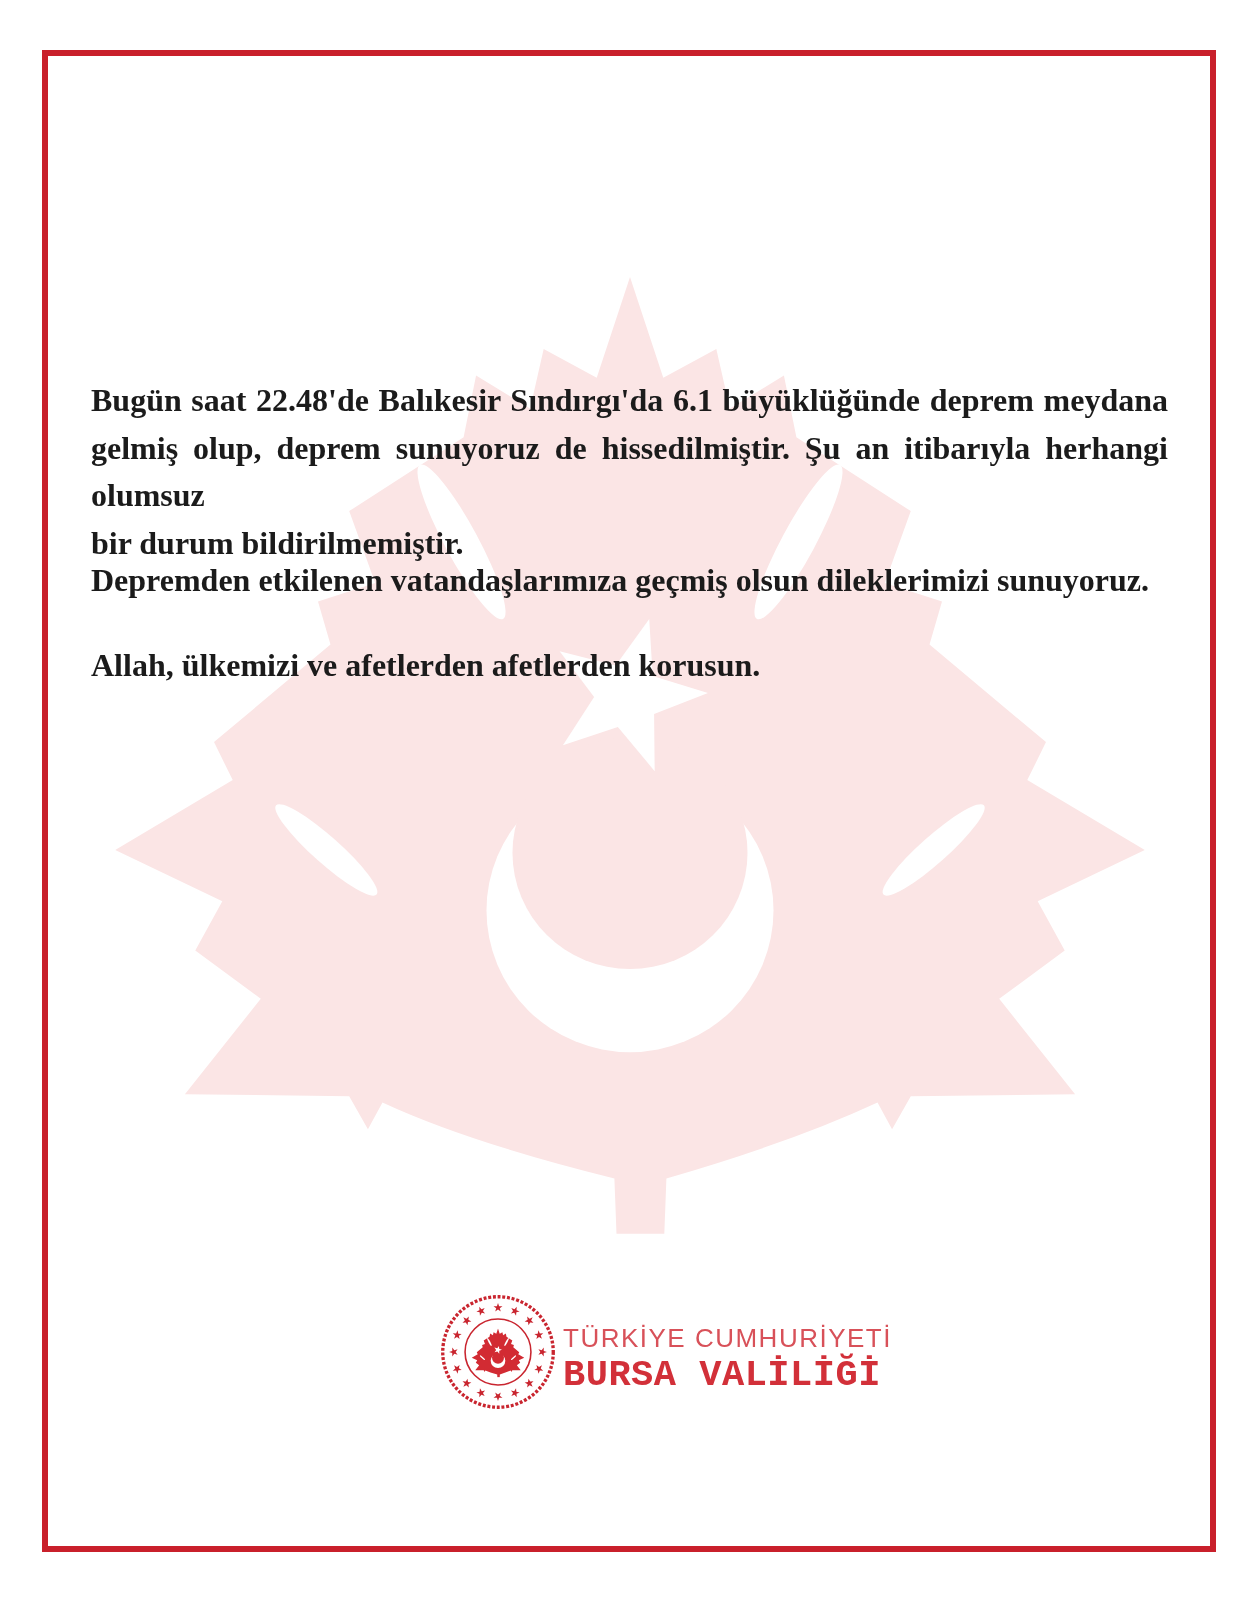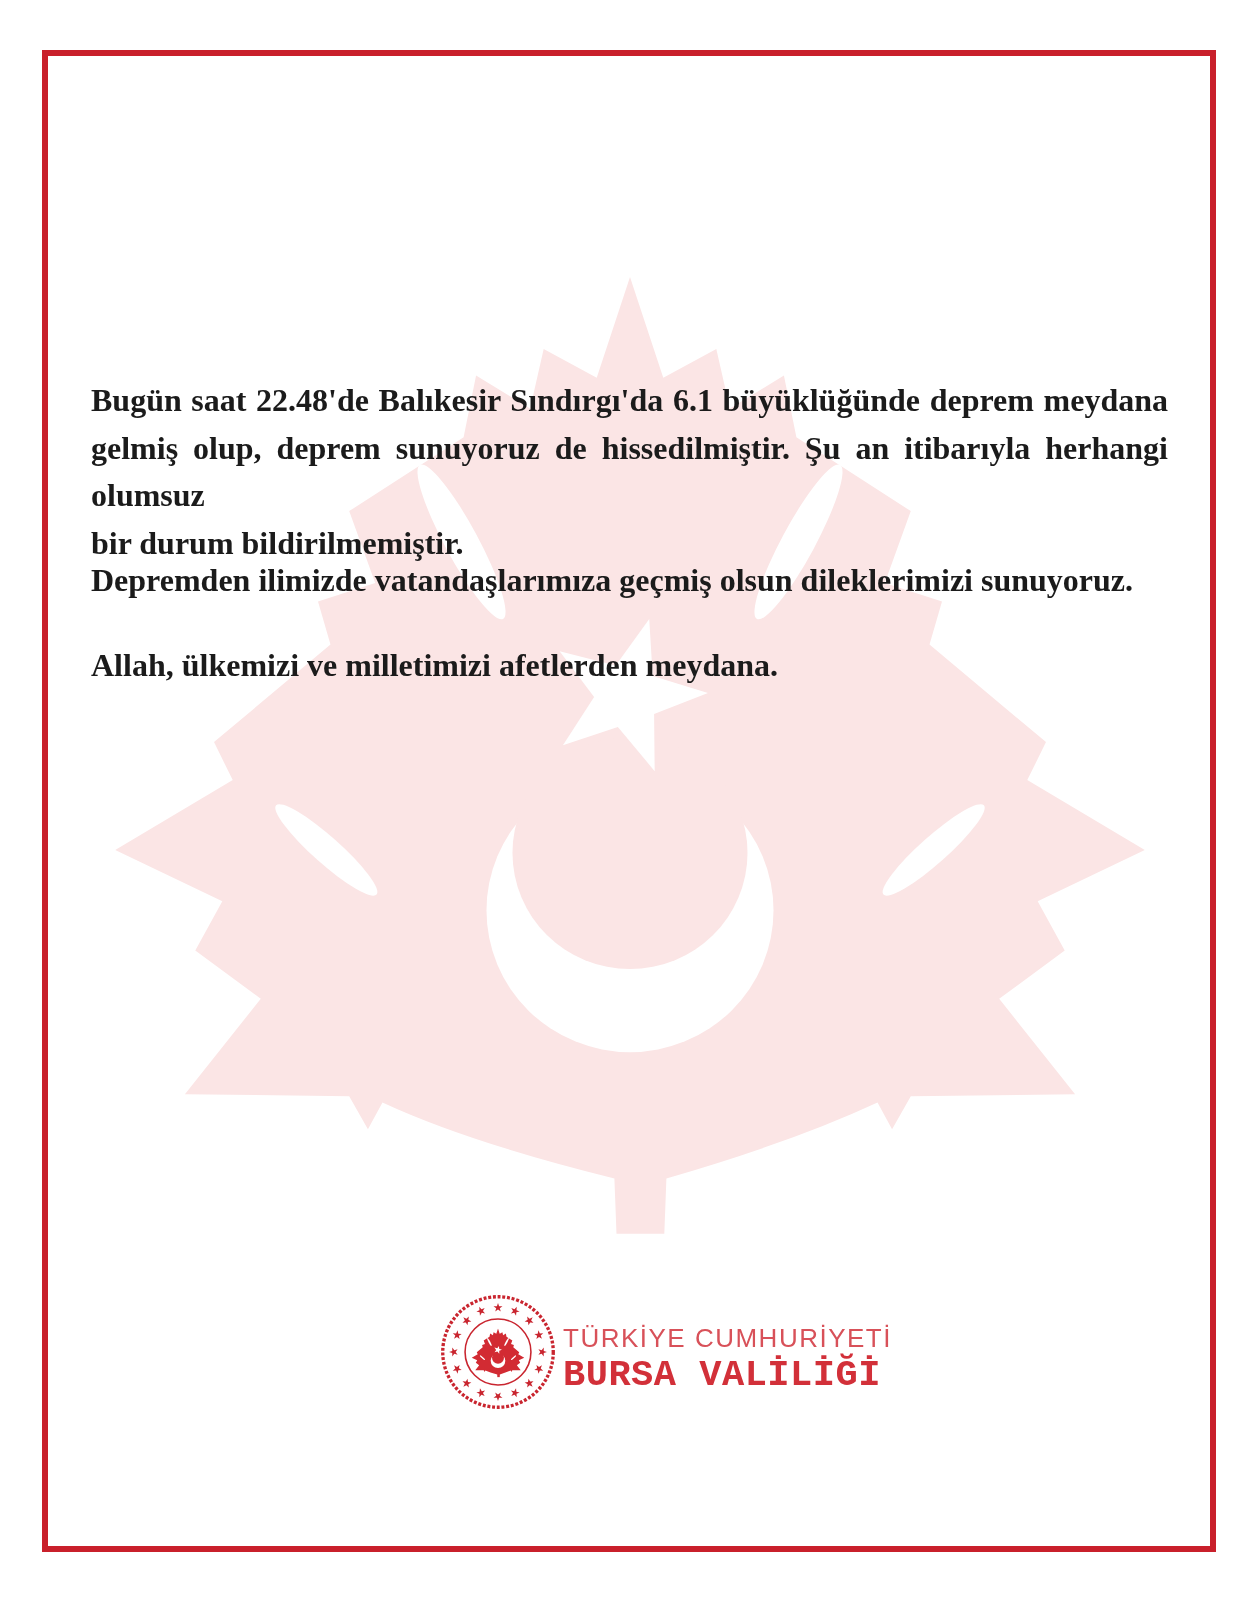"Depremden ilimizde vatandaşlarımıza" div.line { text: ilimizde -> etkilenen }
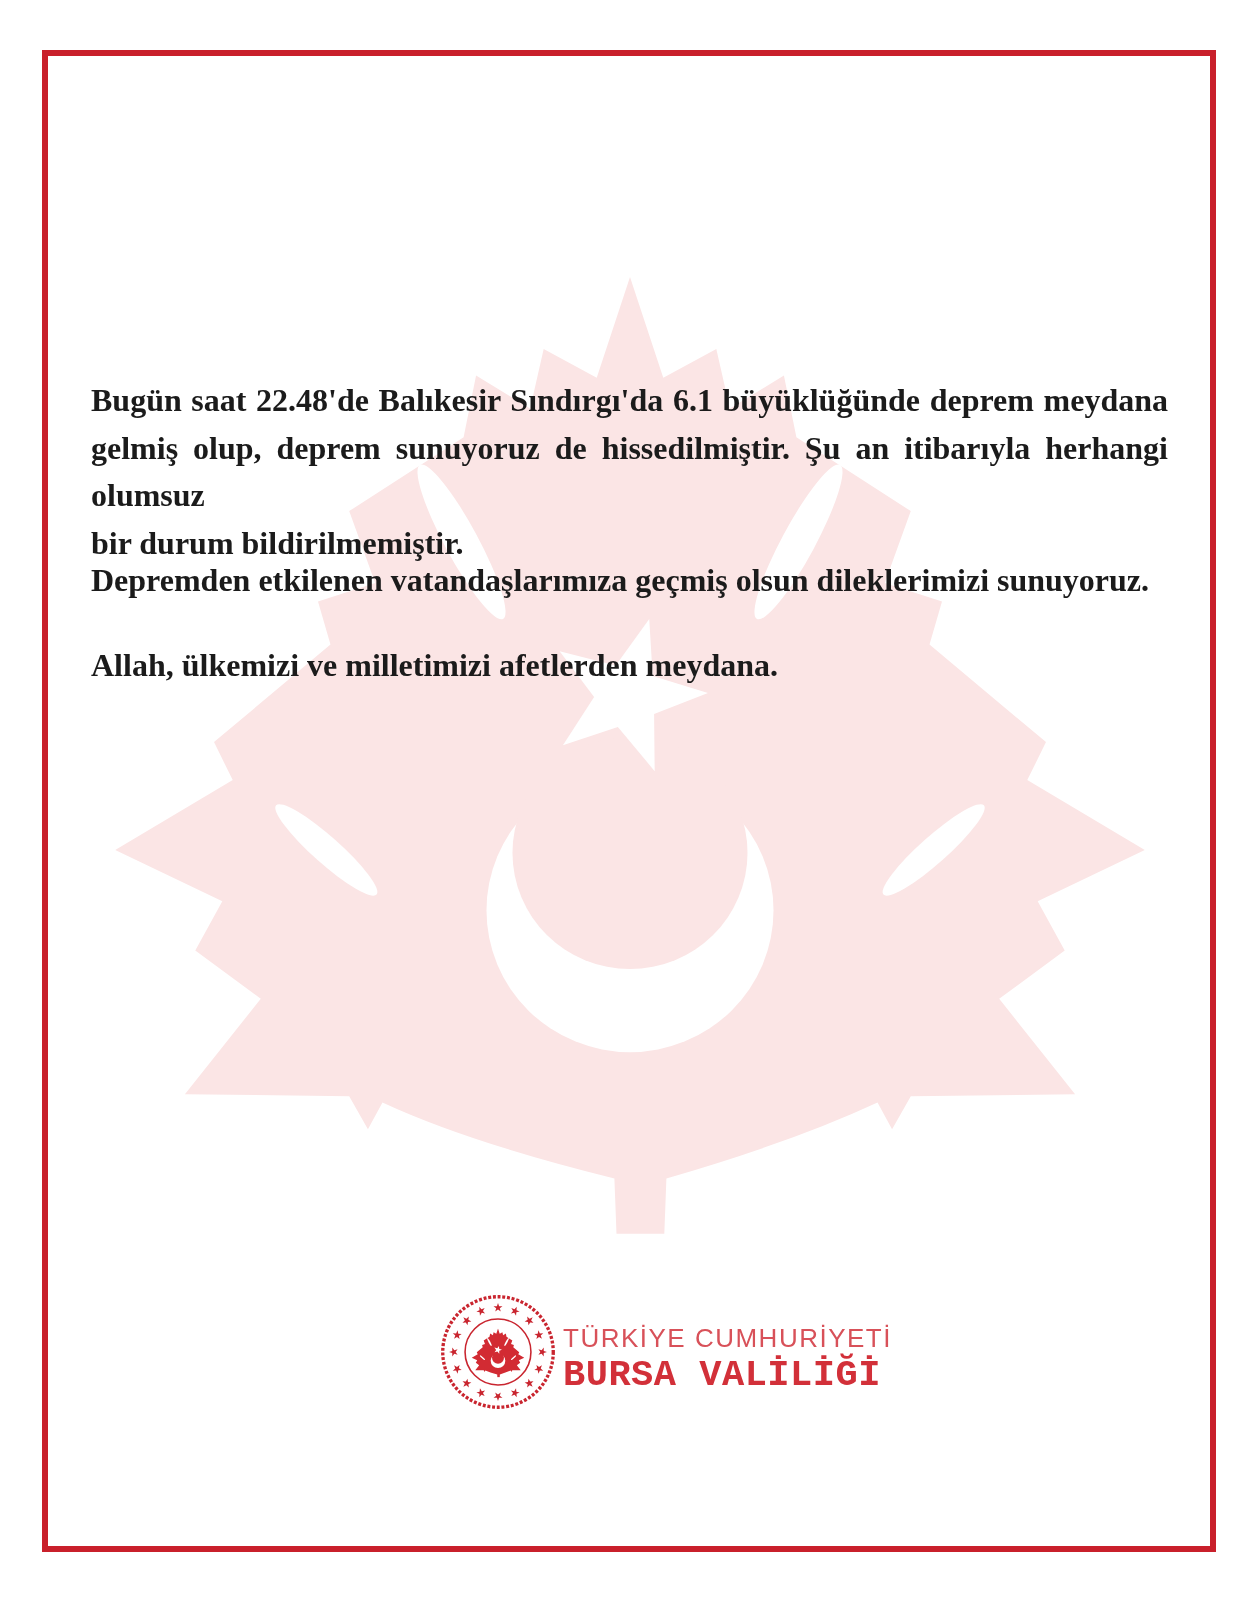"Allah, ülkemizi ve milletimizi" div.line { text: milletimizi afetlerden meydana -> afetlerden afetlerden korusun }
